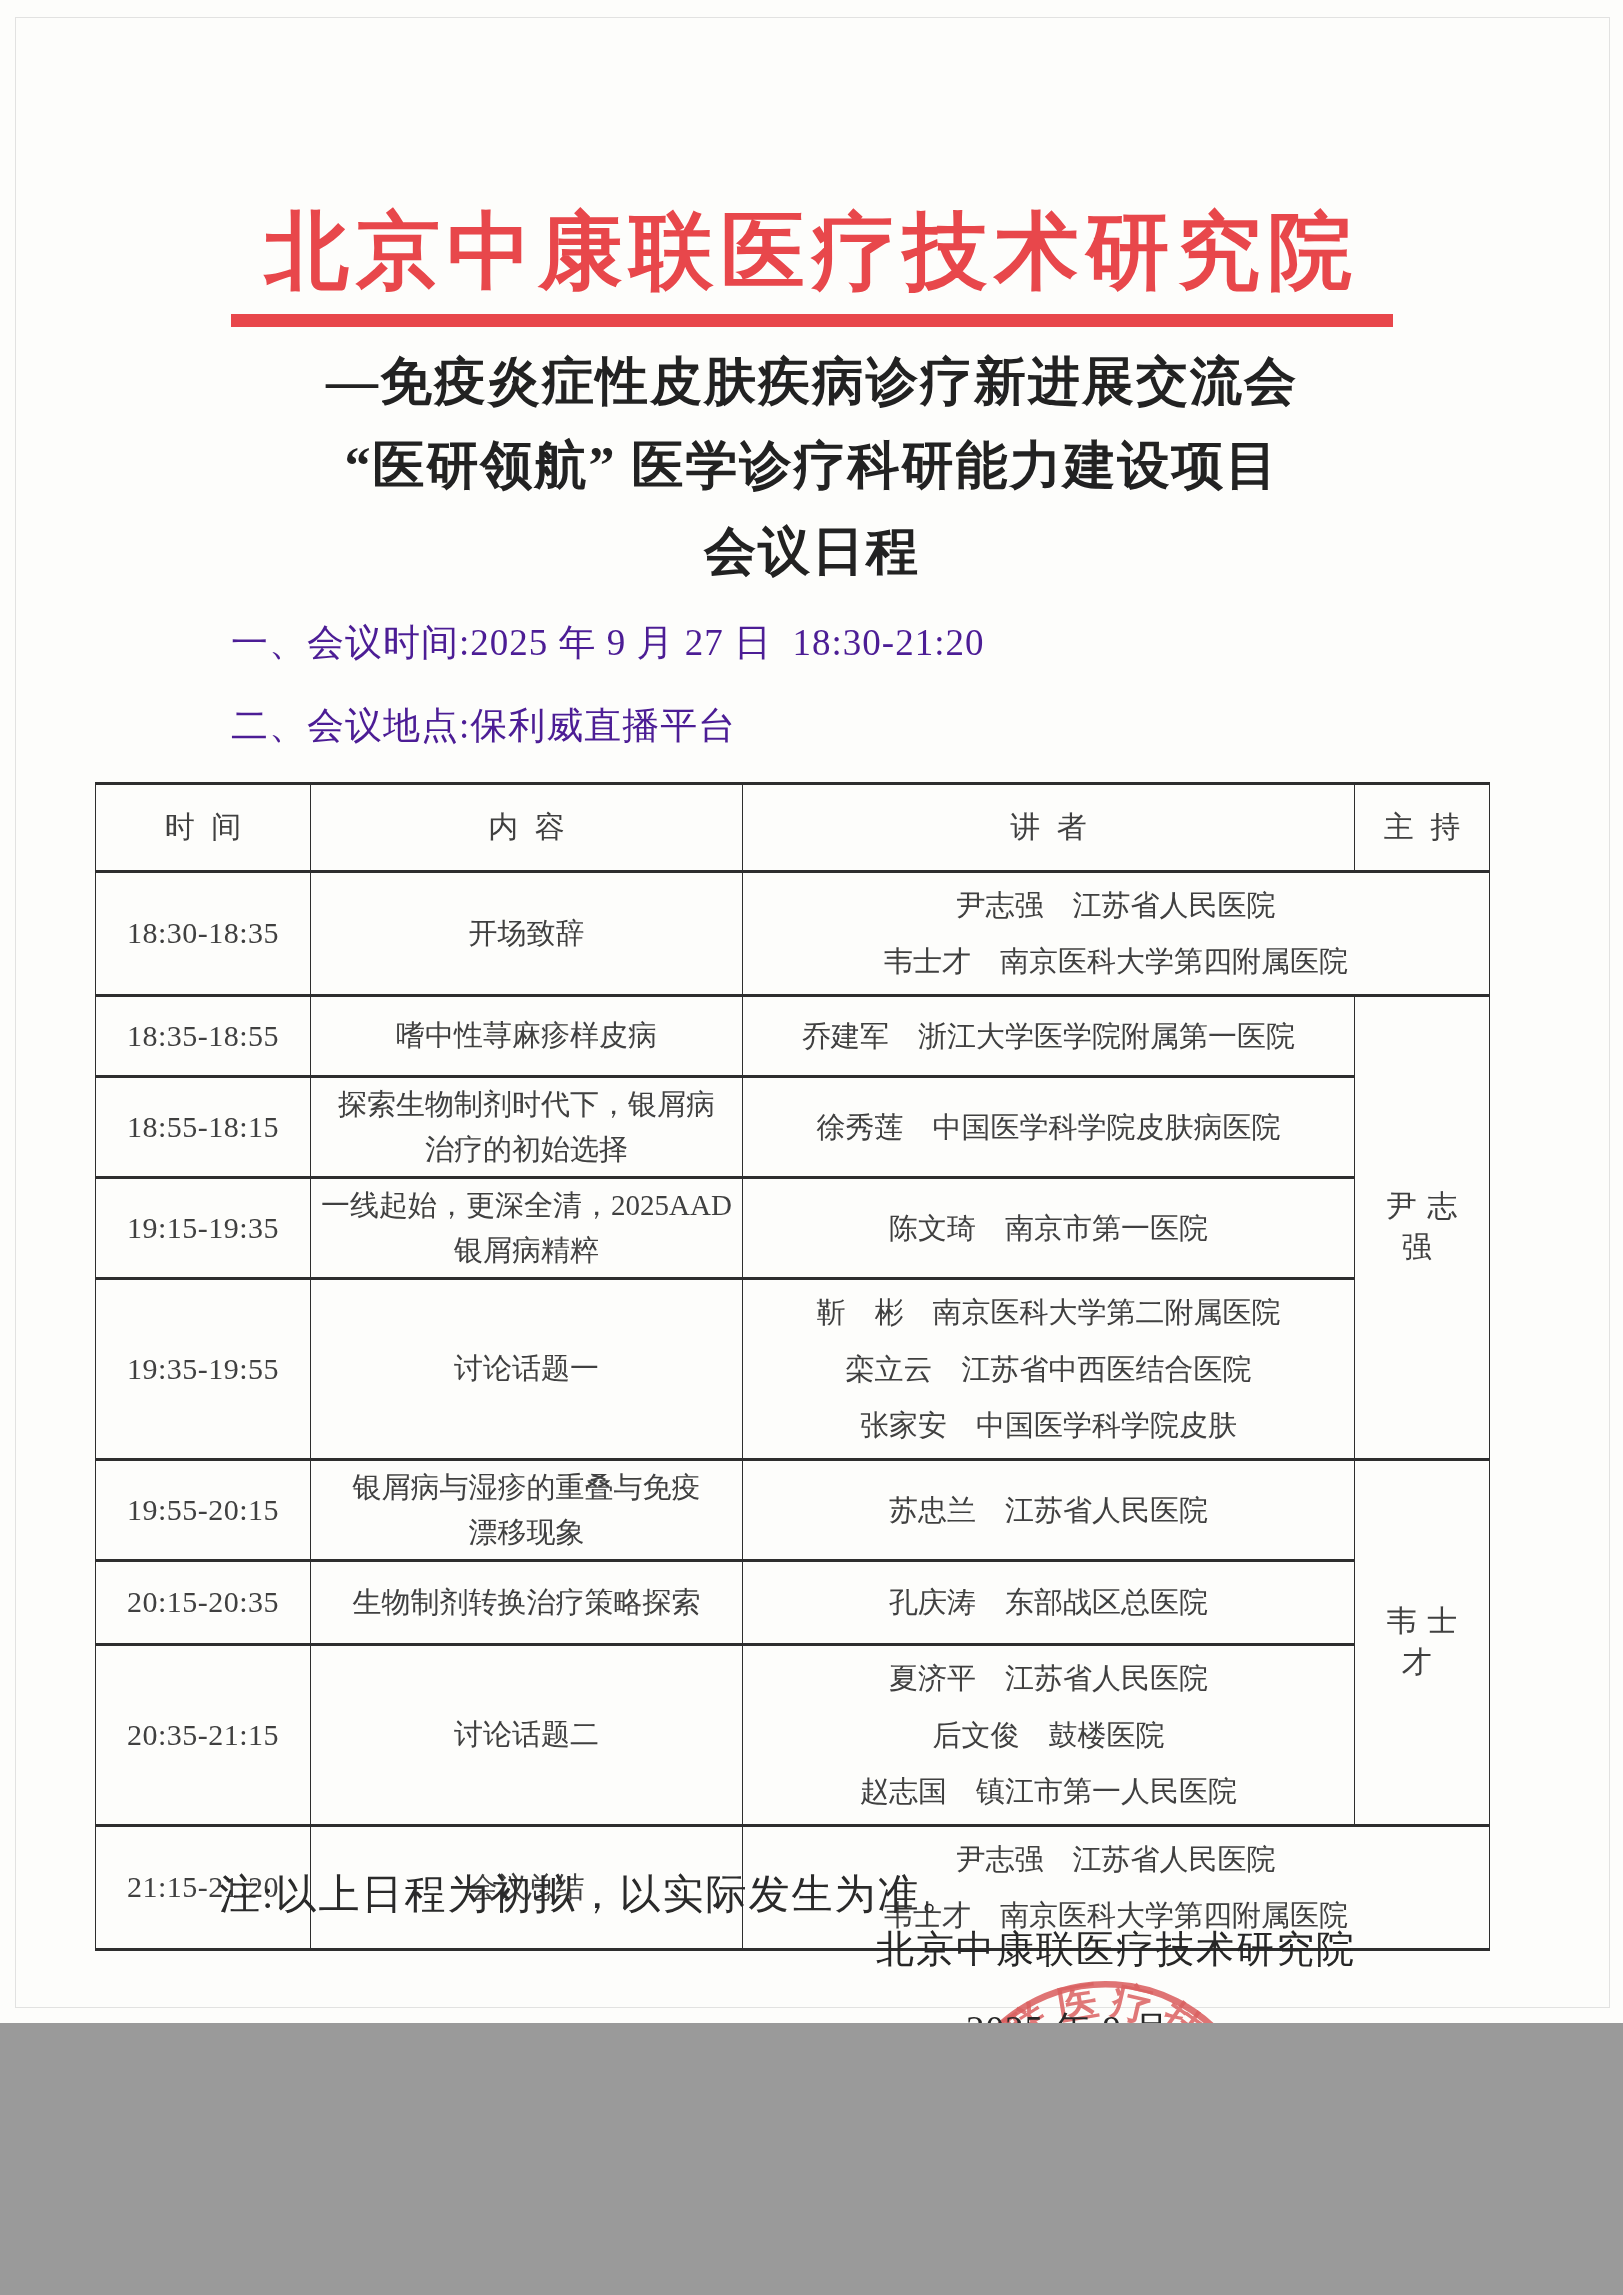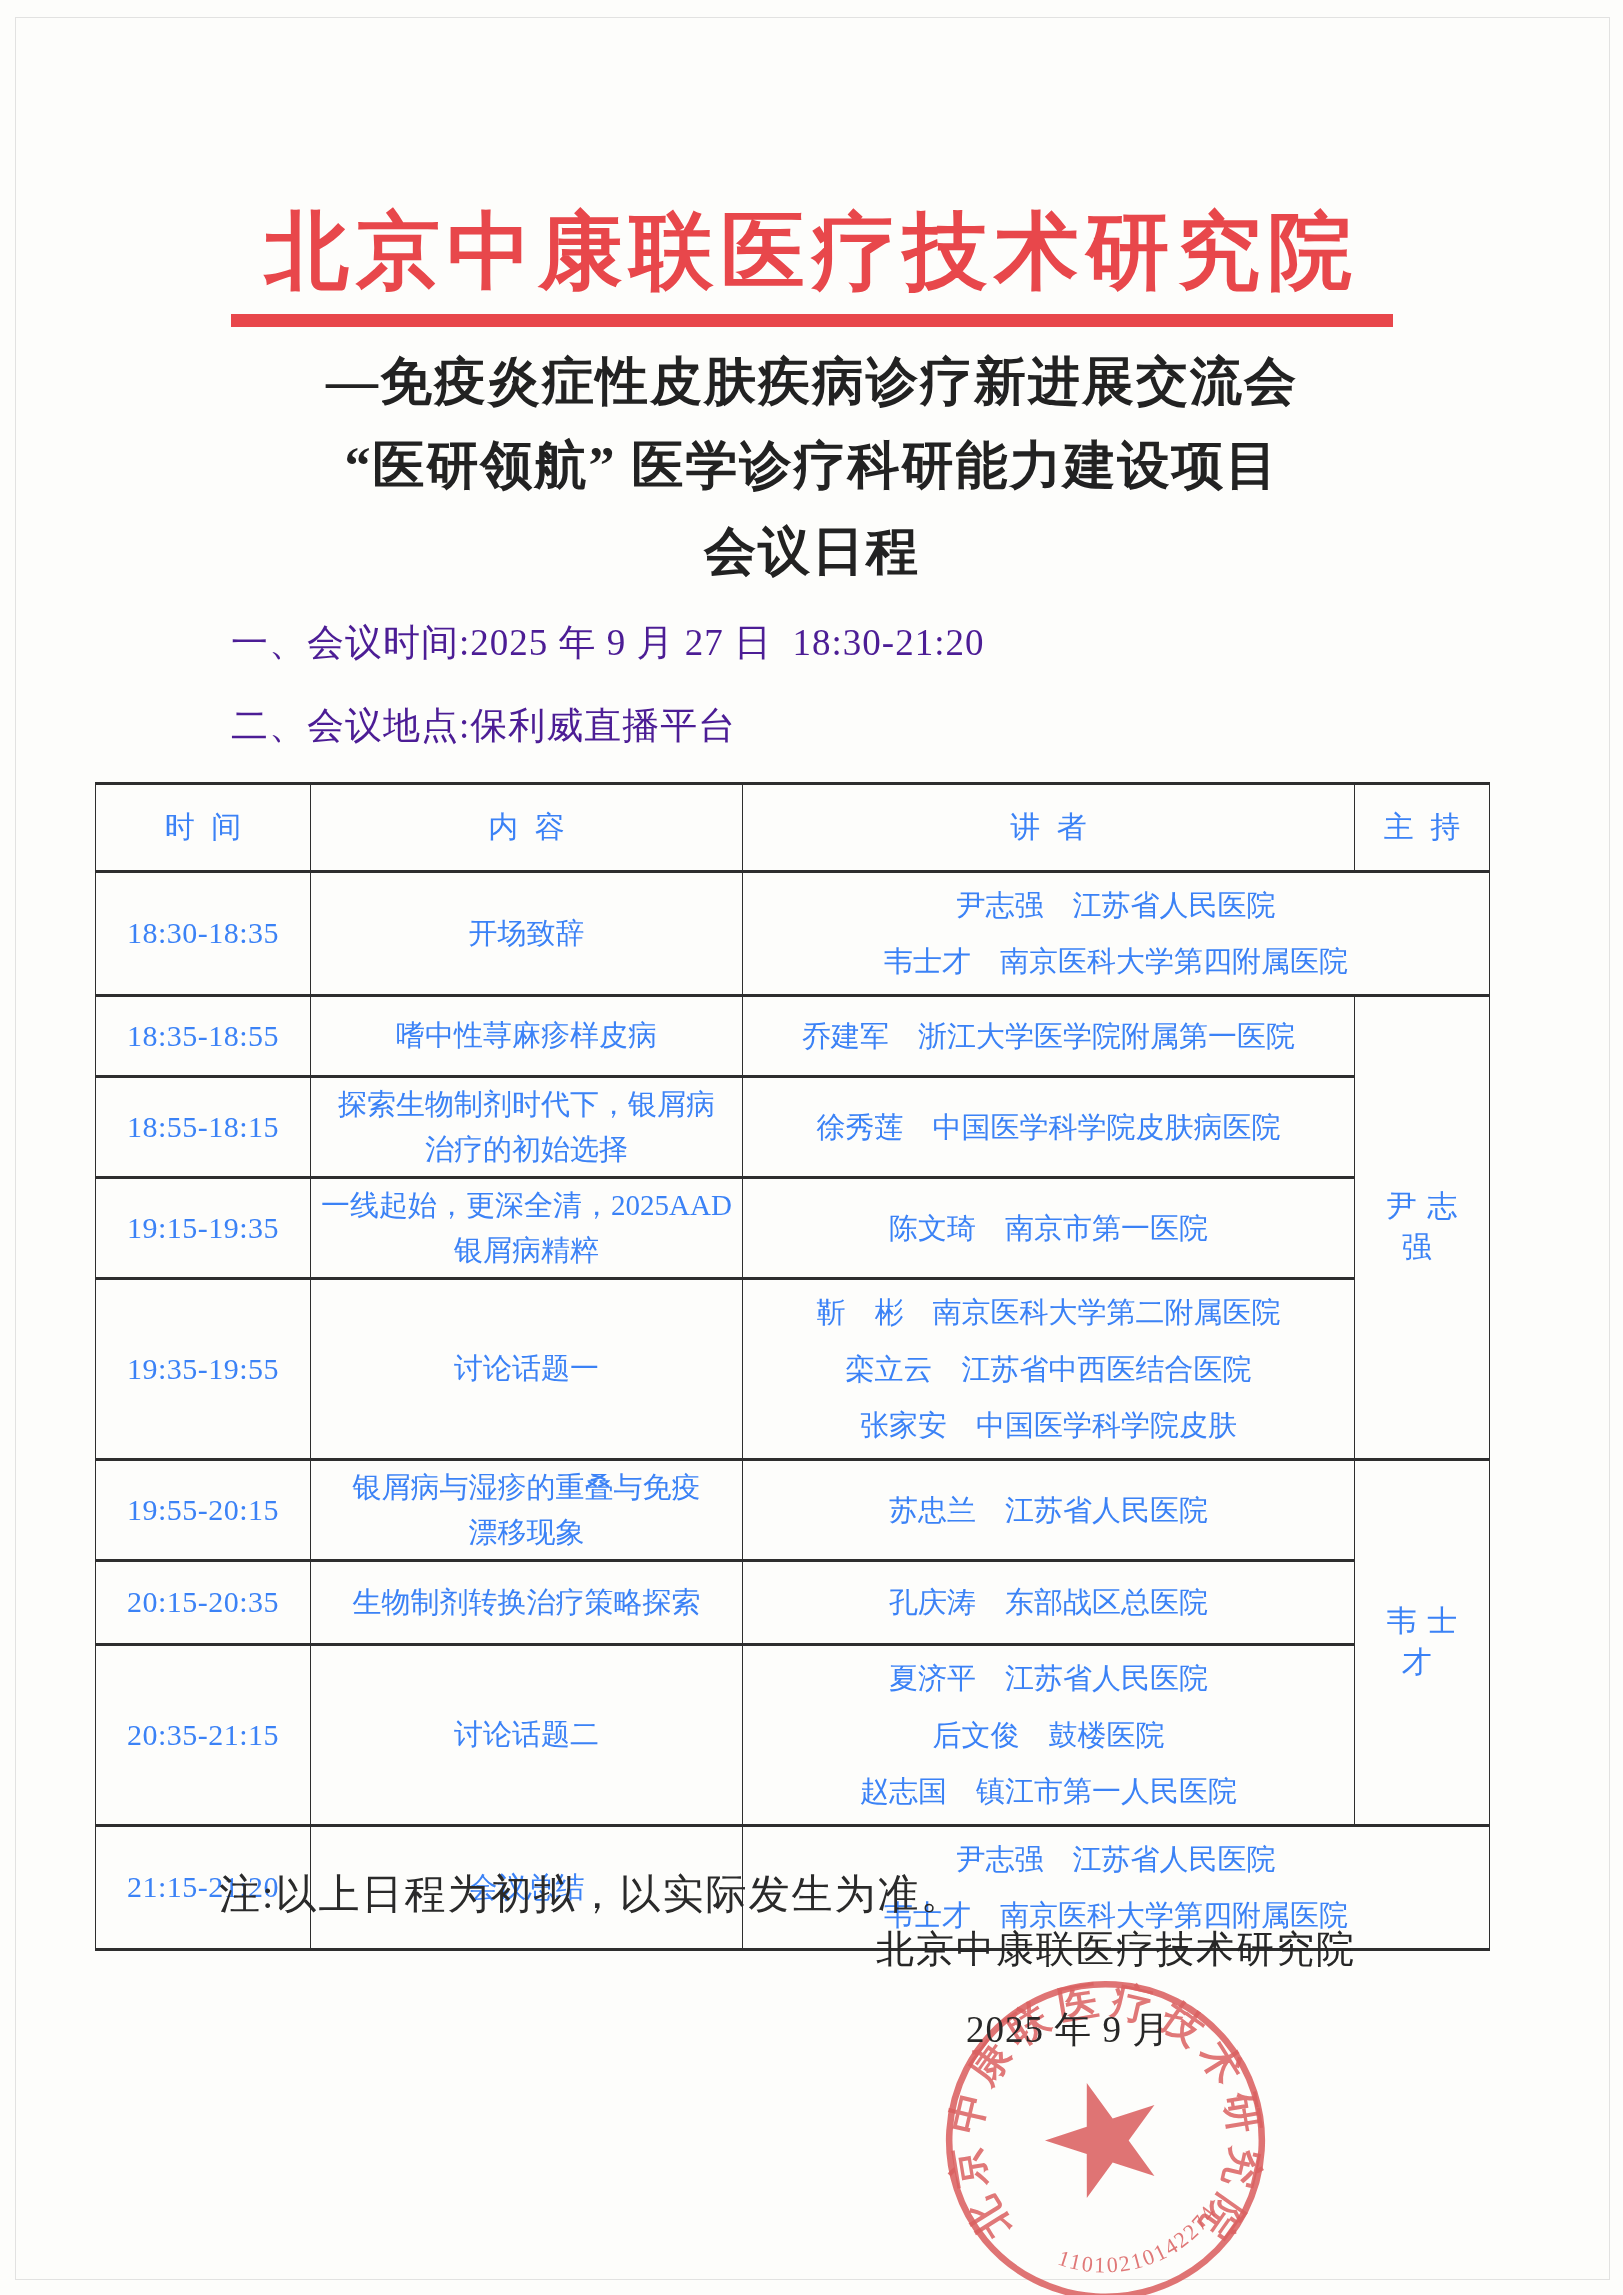"北京中康联医疗技术研究院" .page { height: 2295px -> 2023px }
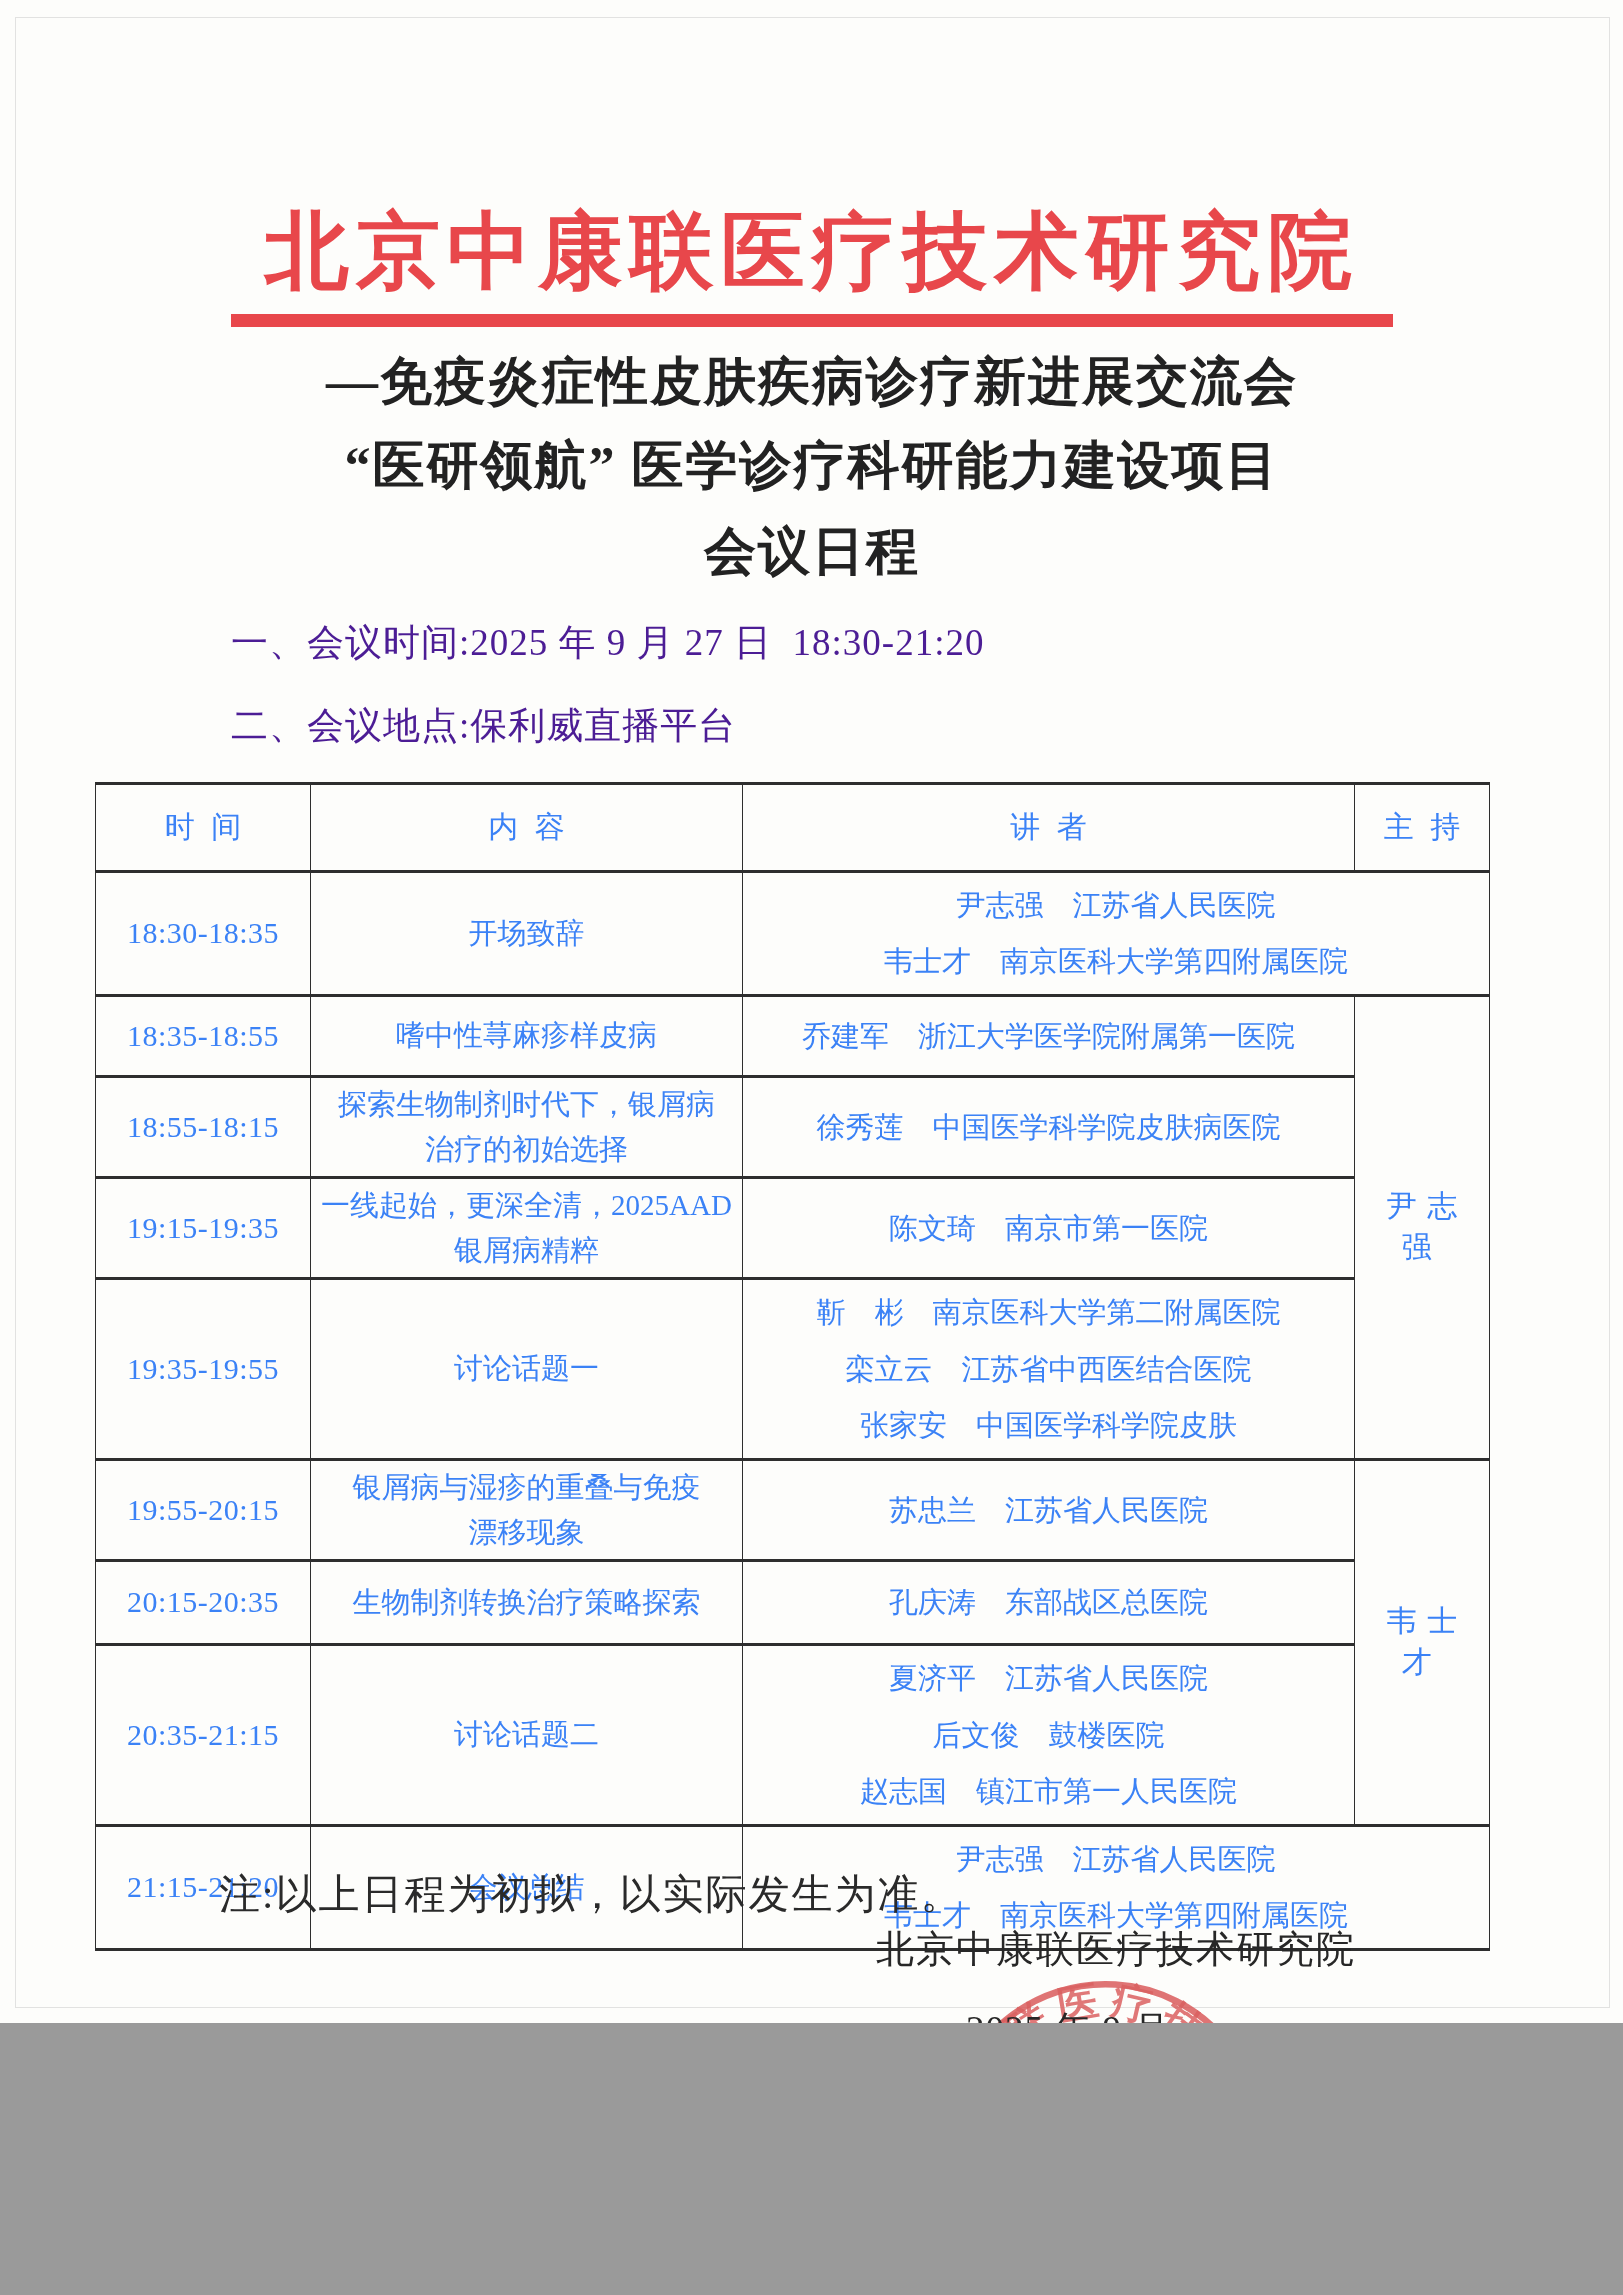"时间" table.agenda { color: #3b82f6 -> #404040 }
